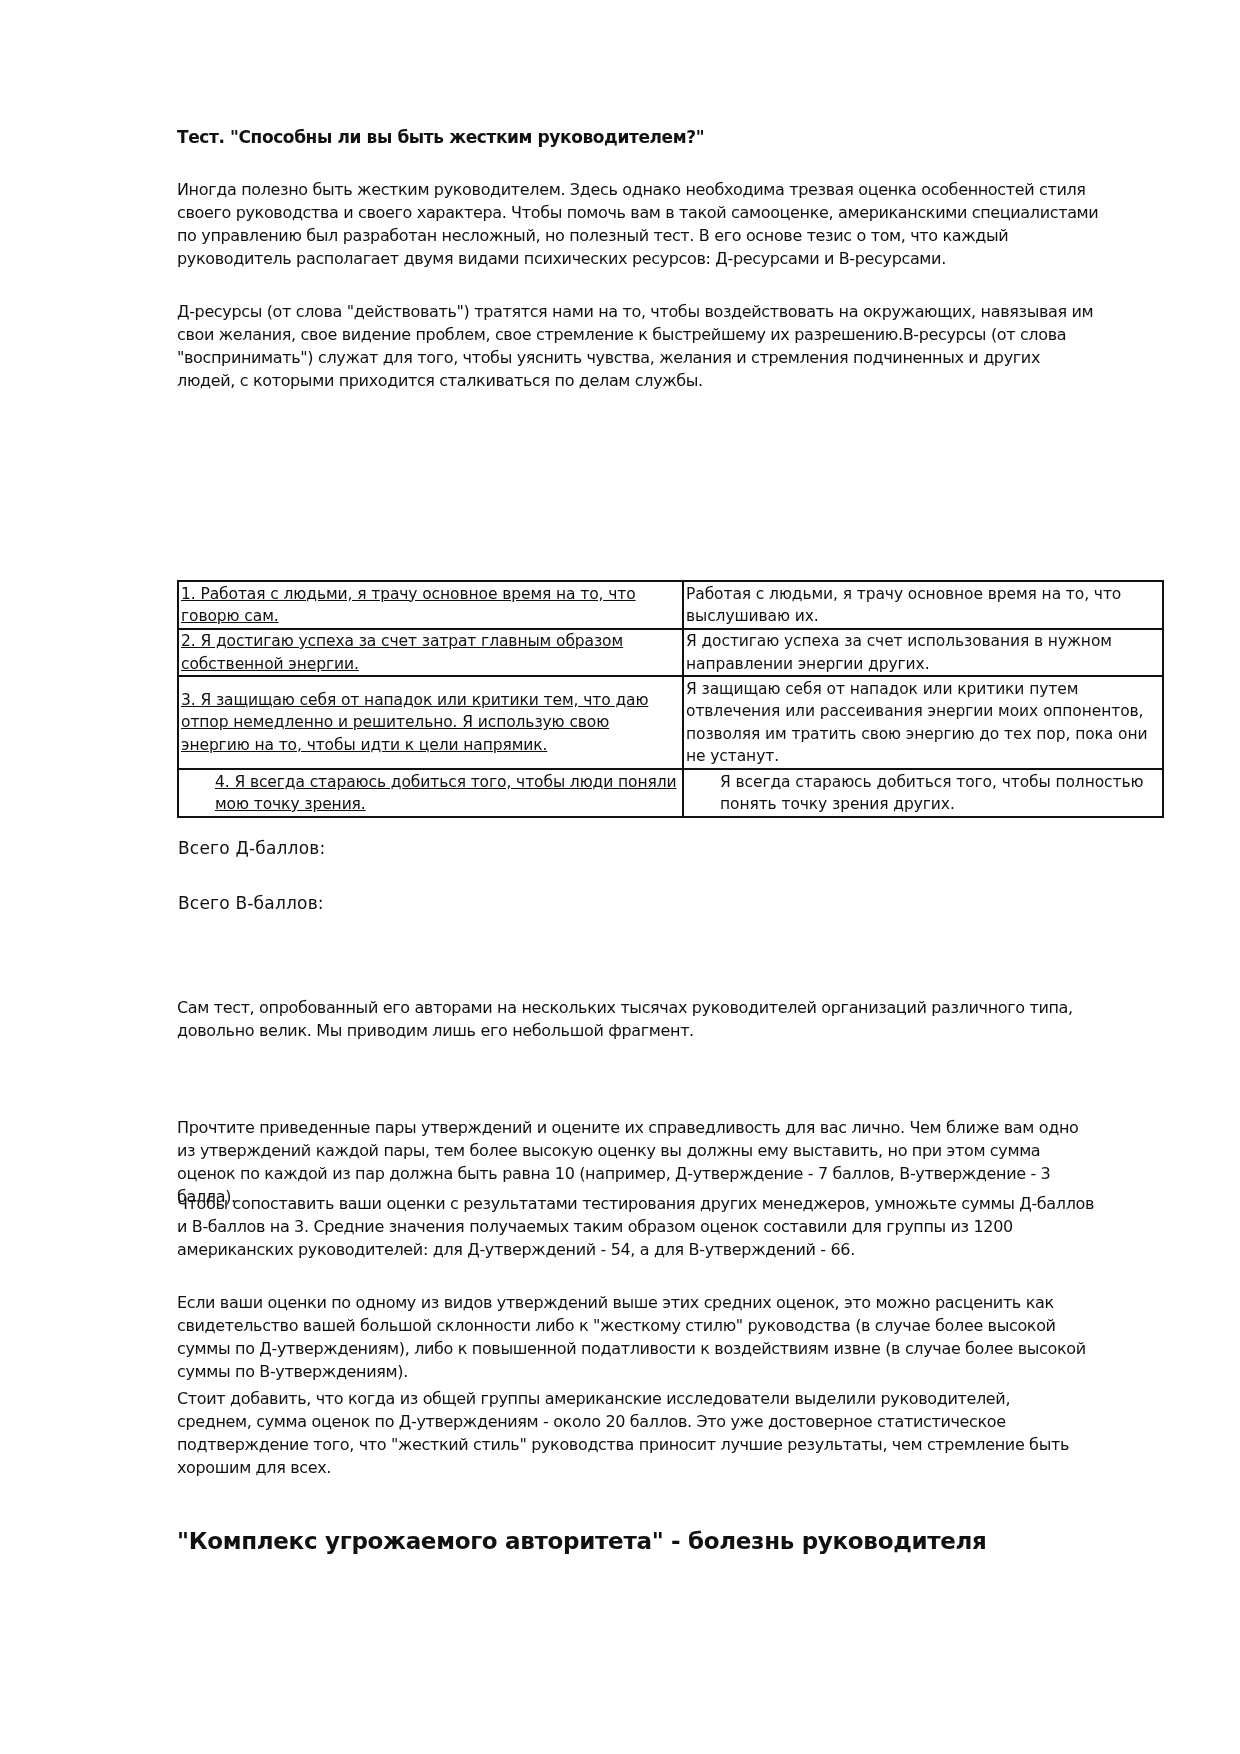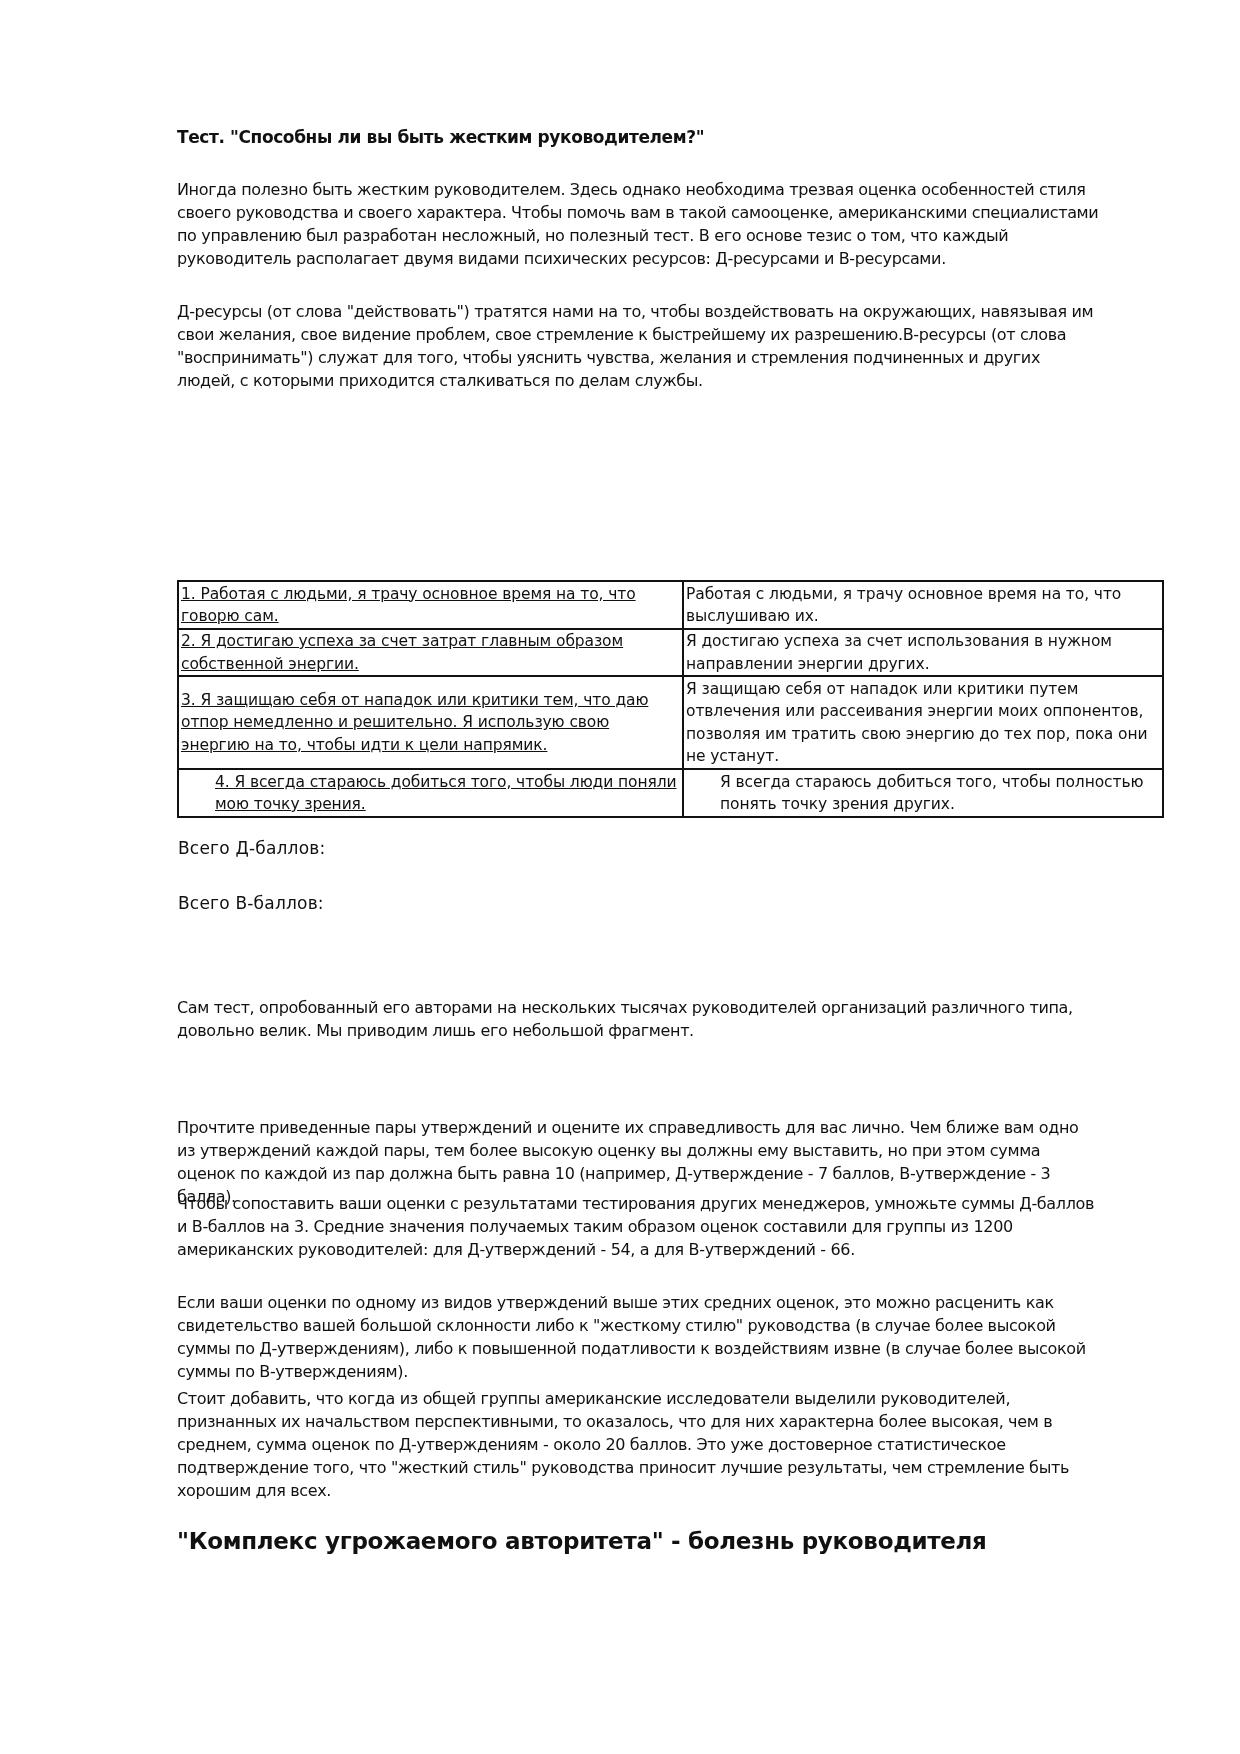"признанных их начальством" span.ln { html: <span>признанных их начальством перспективными, то оказалось, что для них характерна более высокая, чем в</span> -> none }
